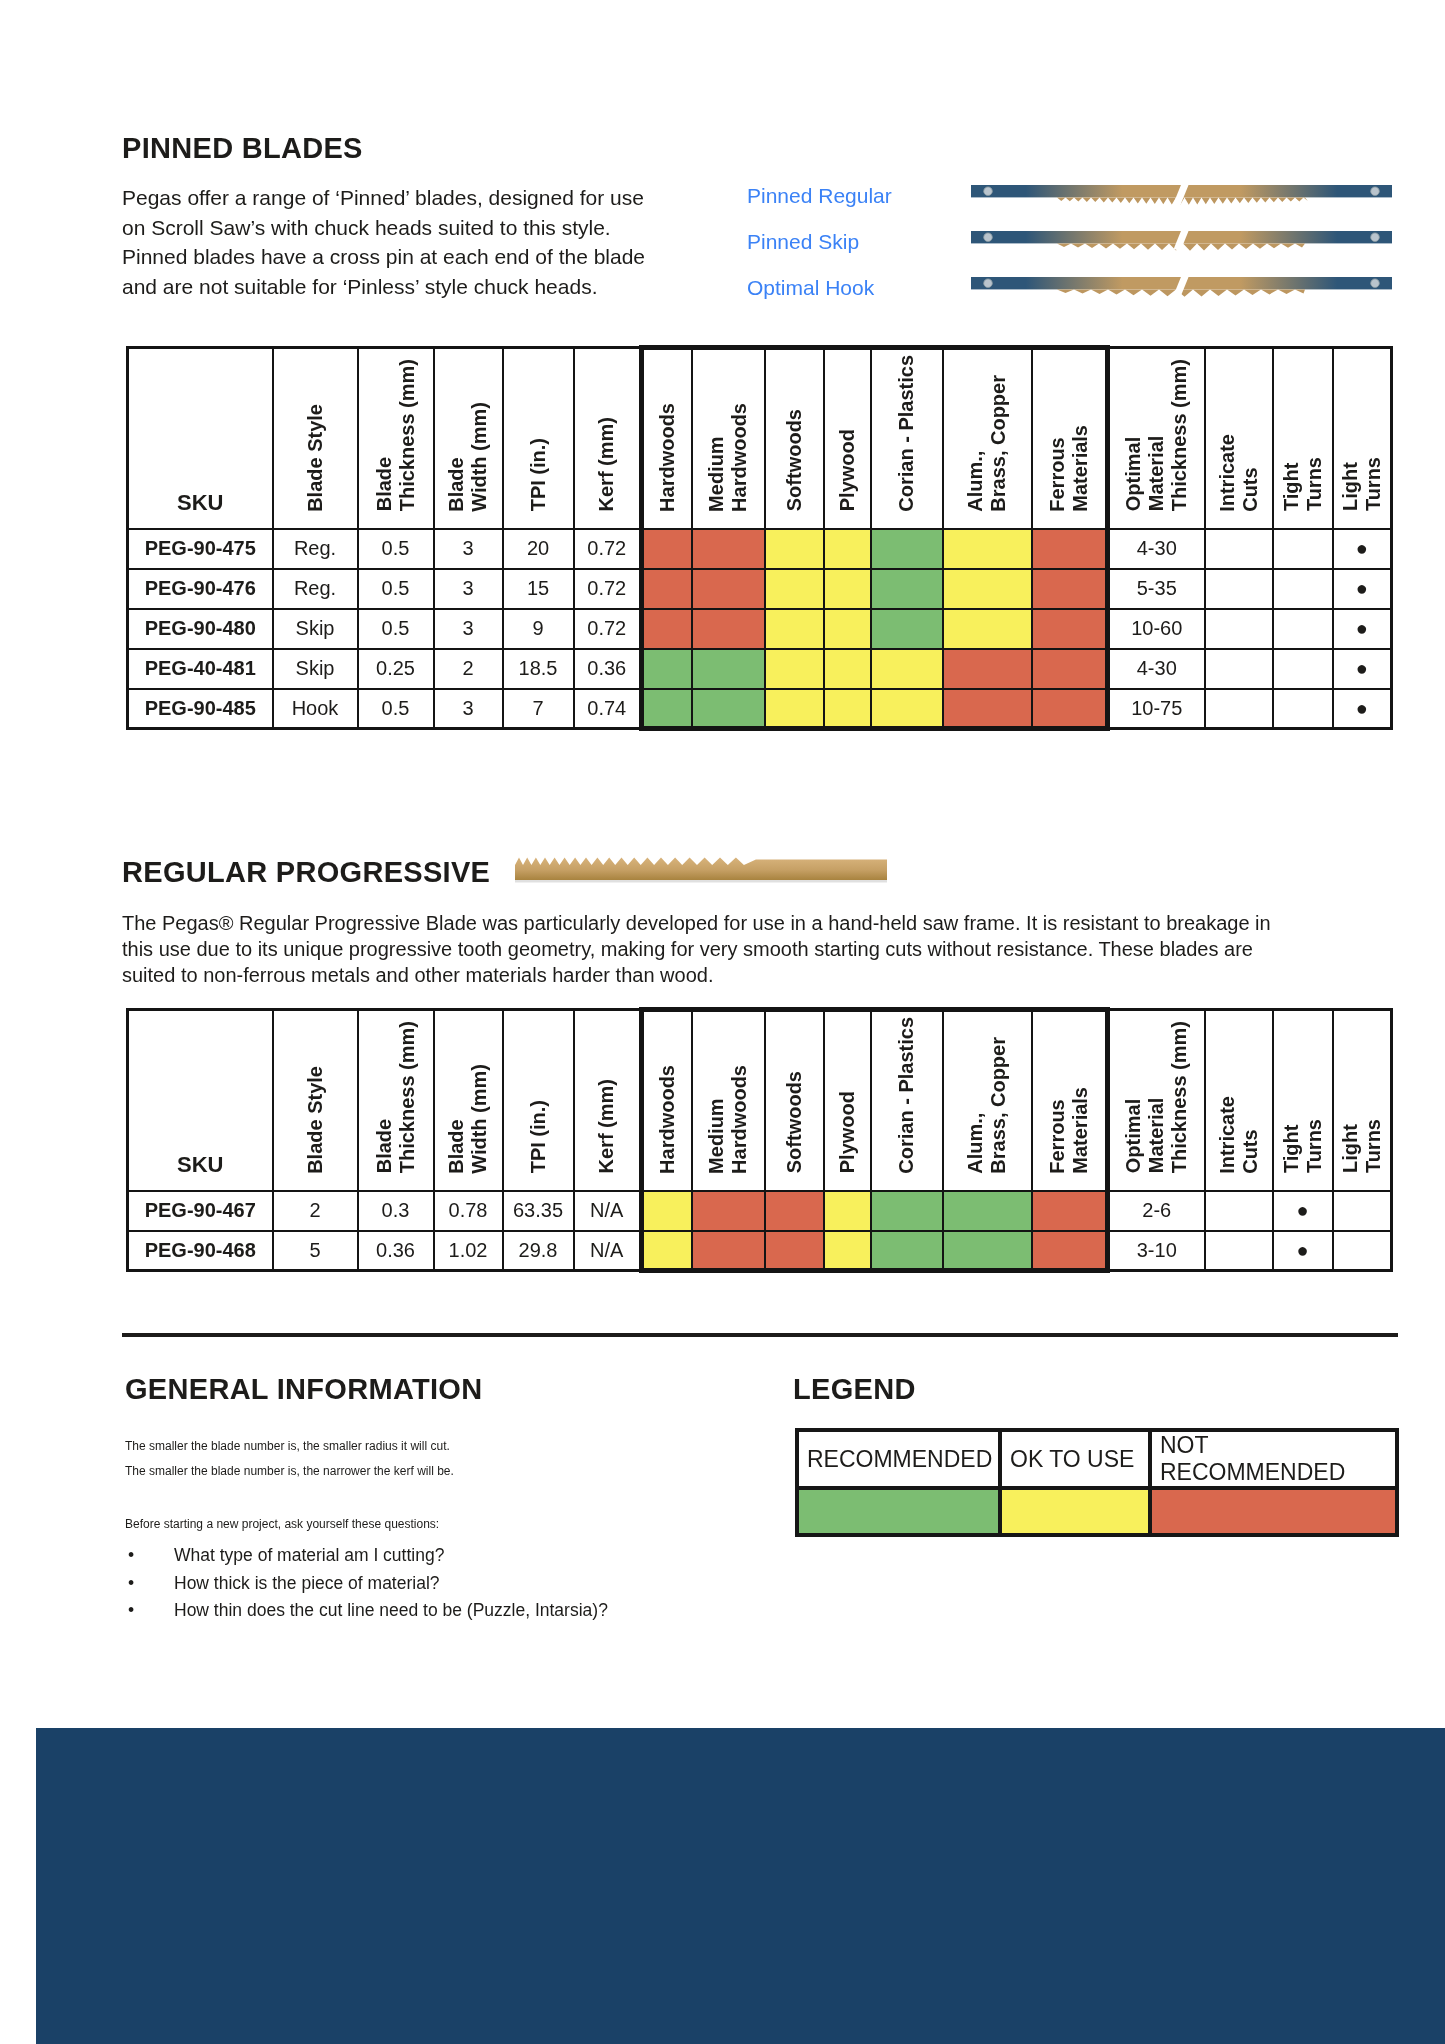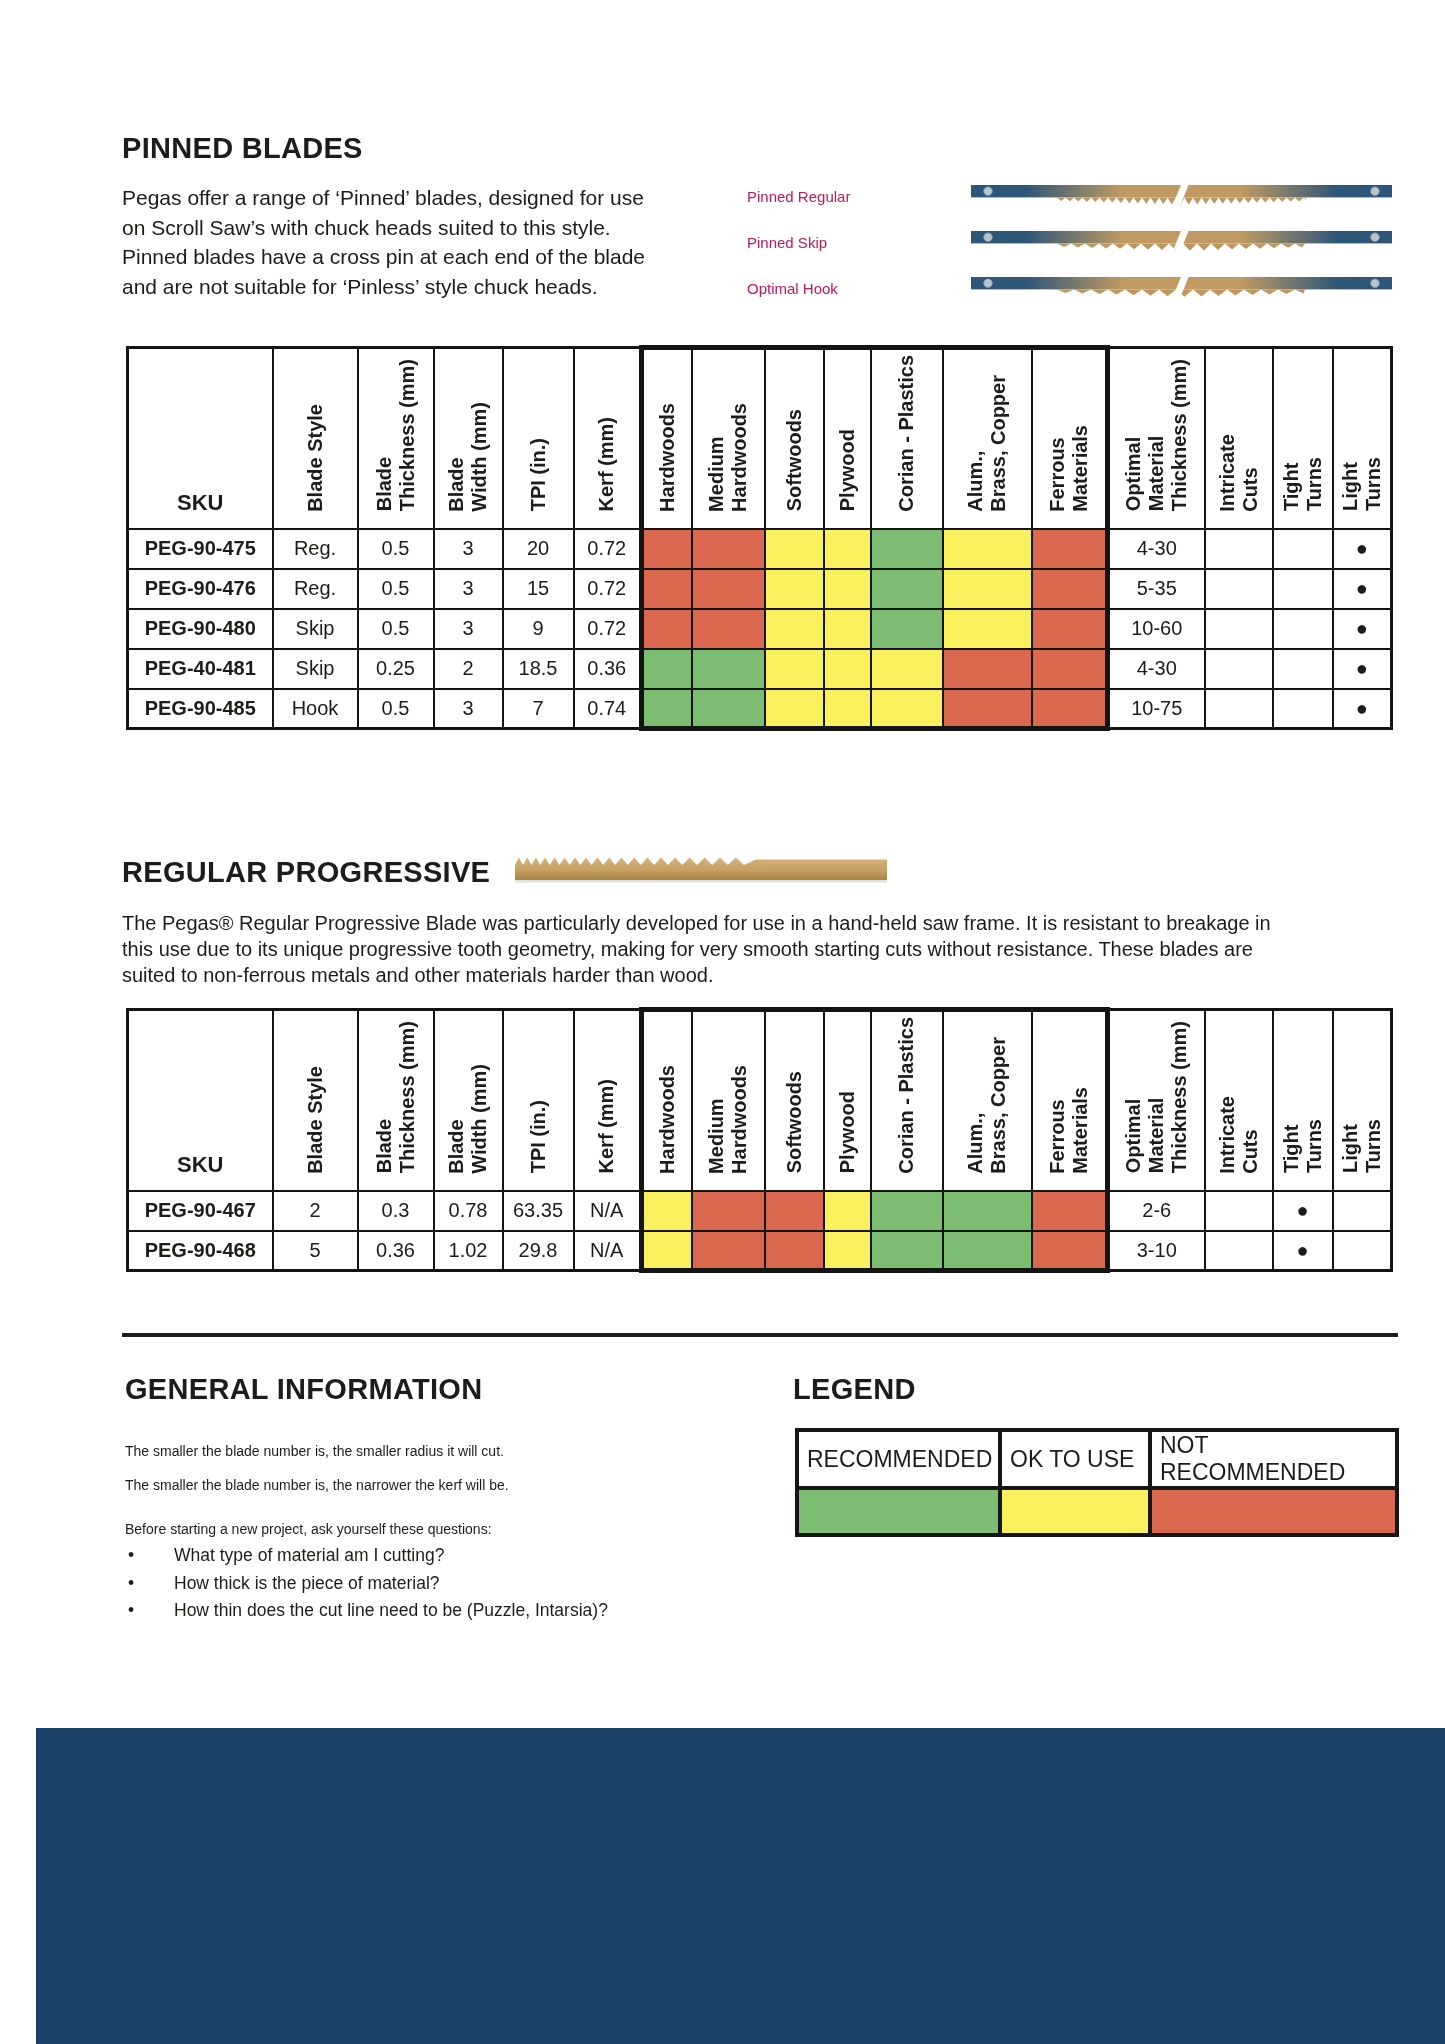"Pinned Regular" .blade-label { color: #be185d -> #3b82f6; font-size: 15px -> 21px }
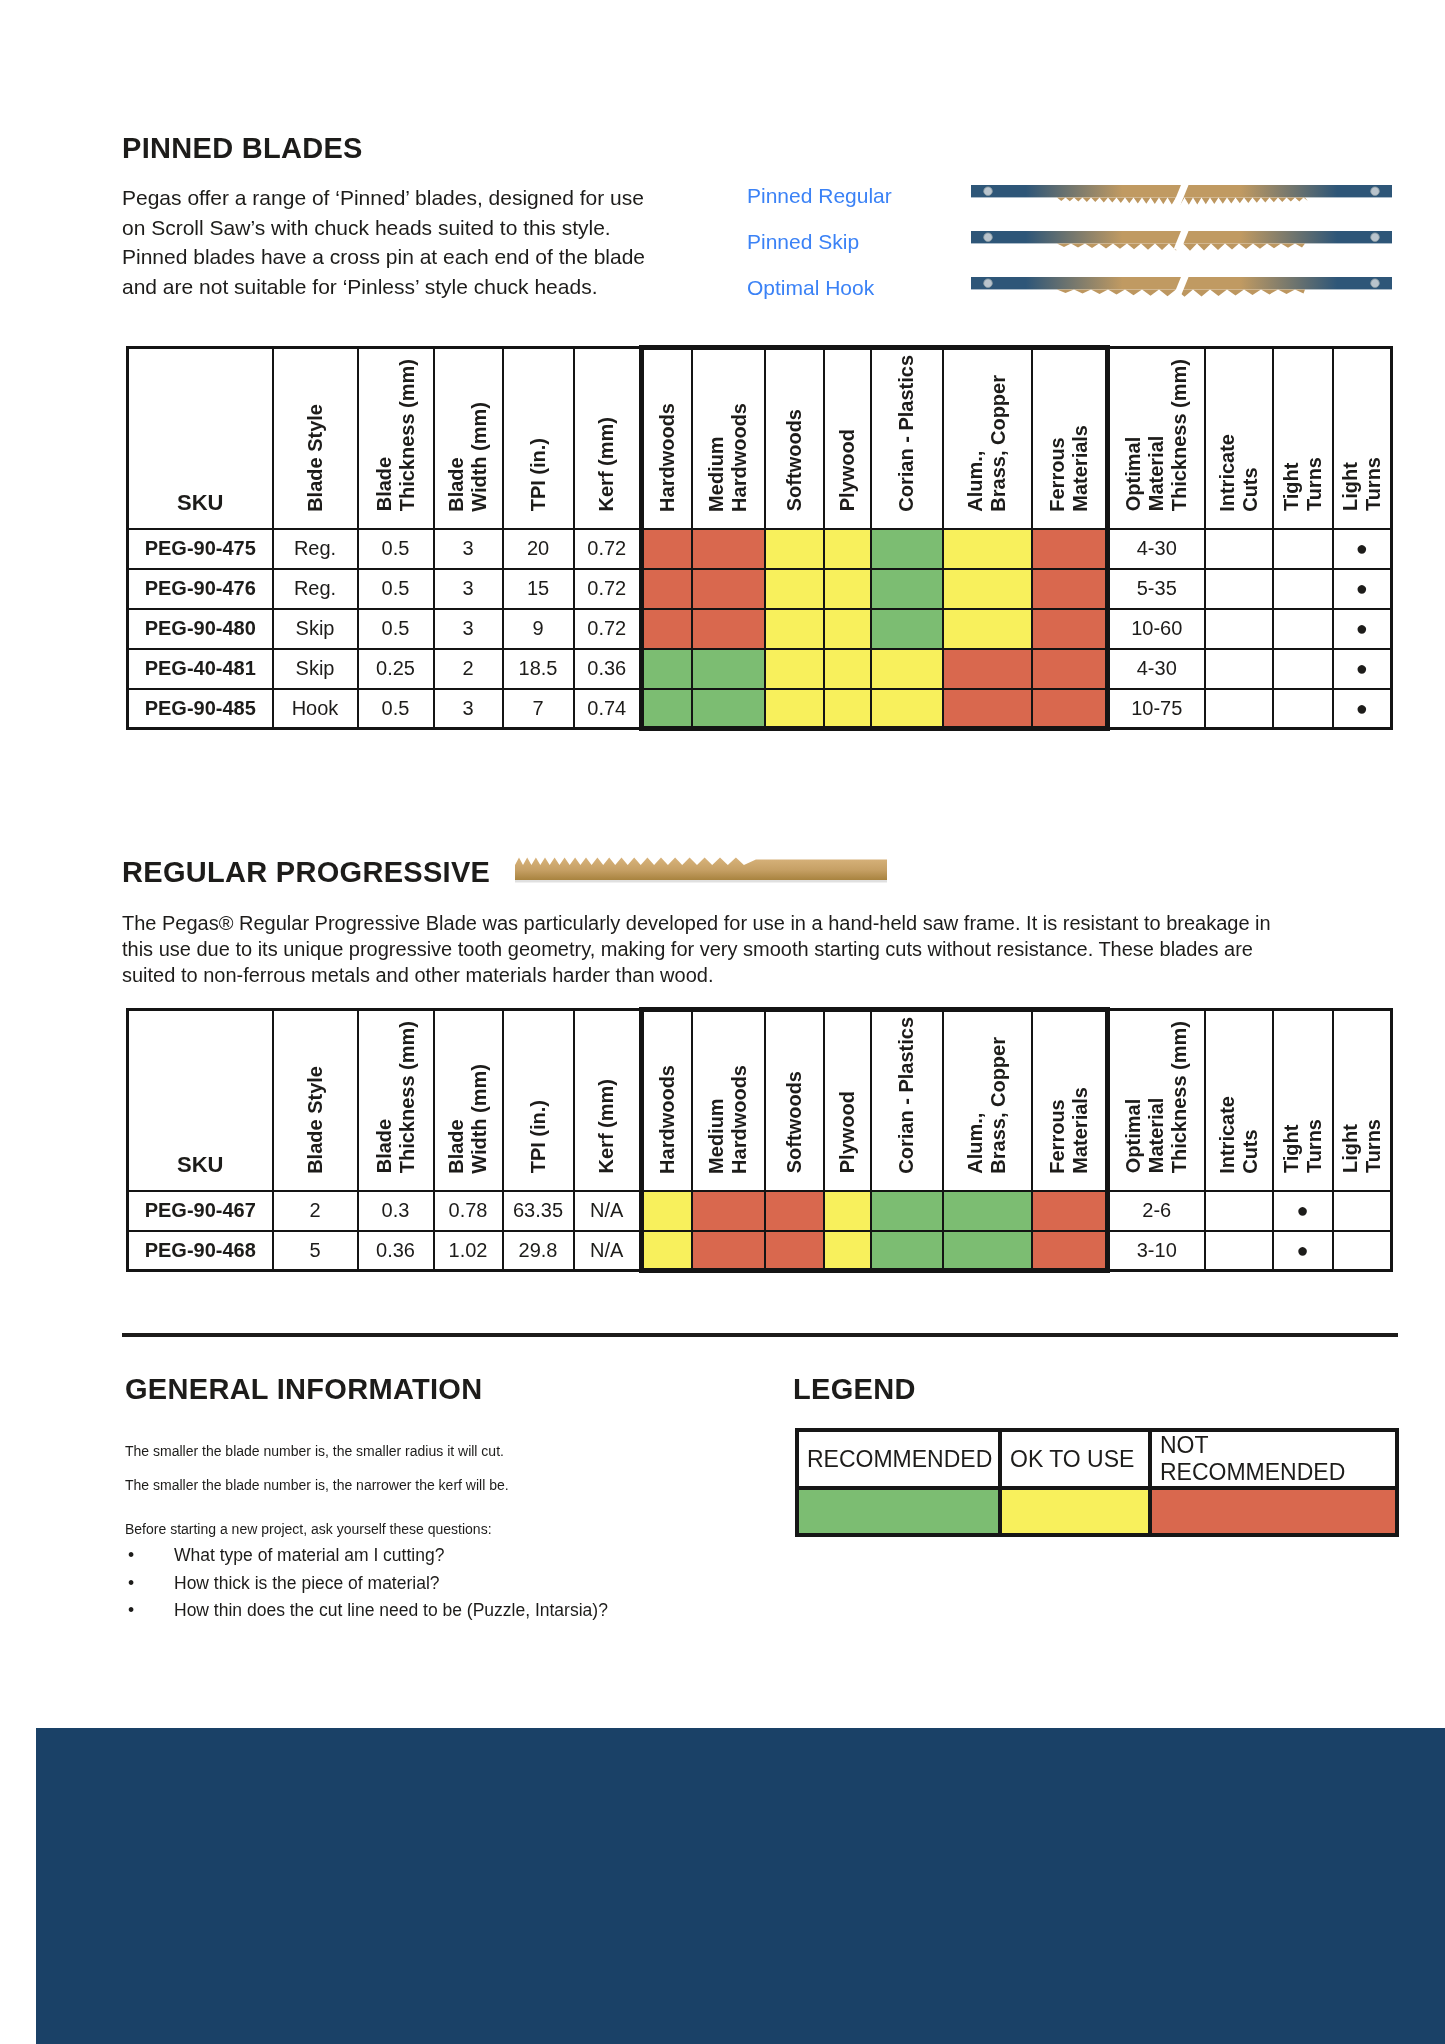"The smaller the blade number" .gen-text { font-size: 14px -> 12px; line-height: 34px -> 25px }
